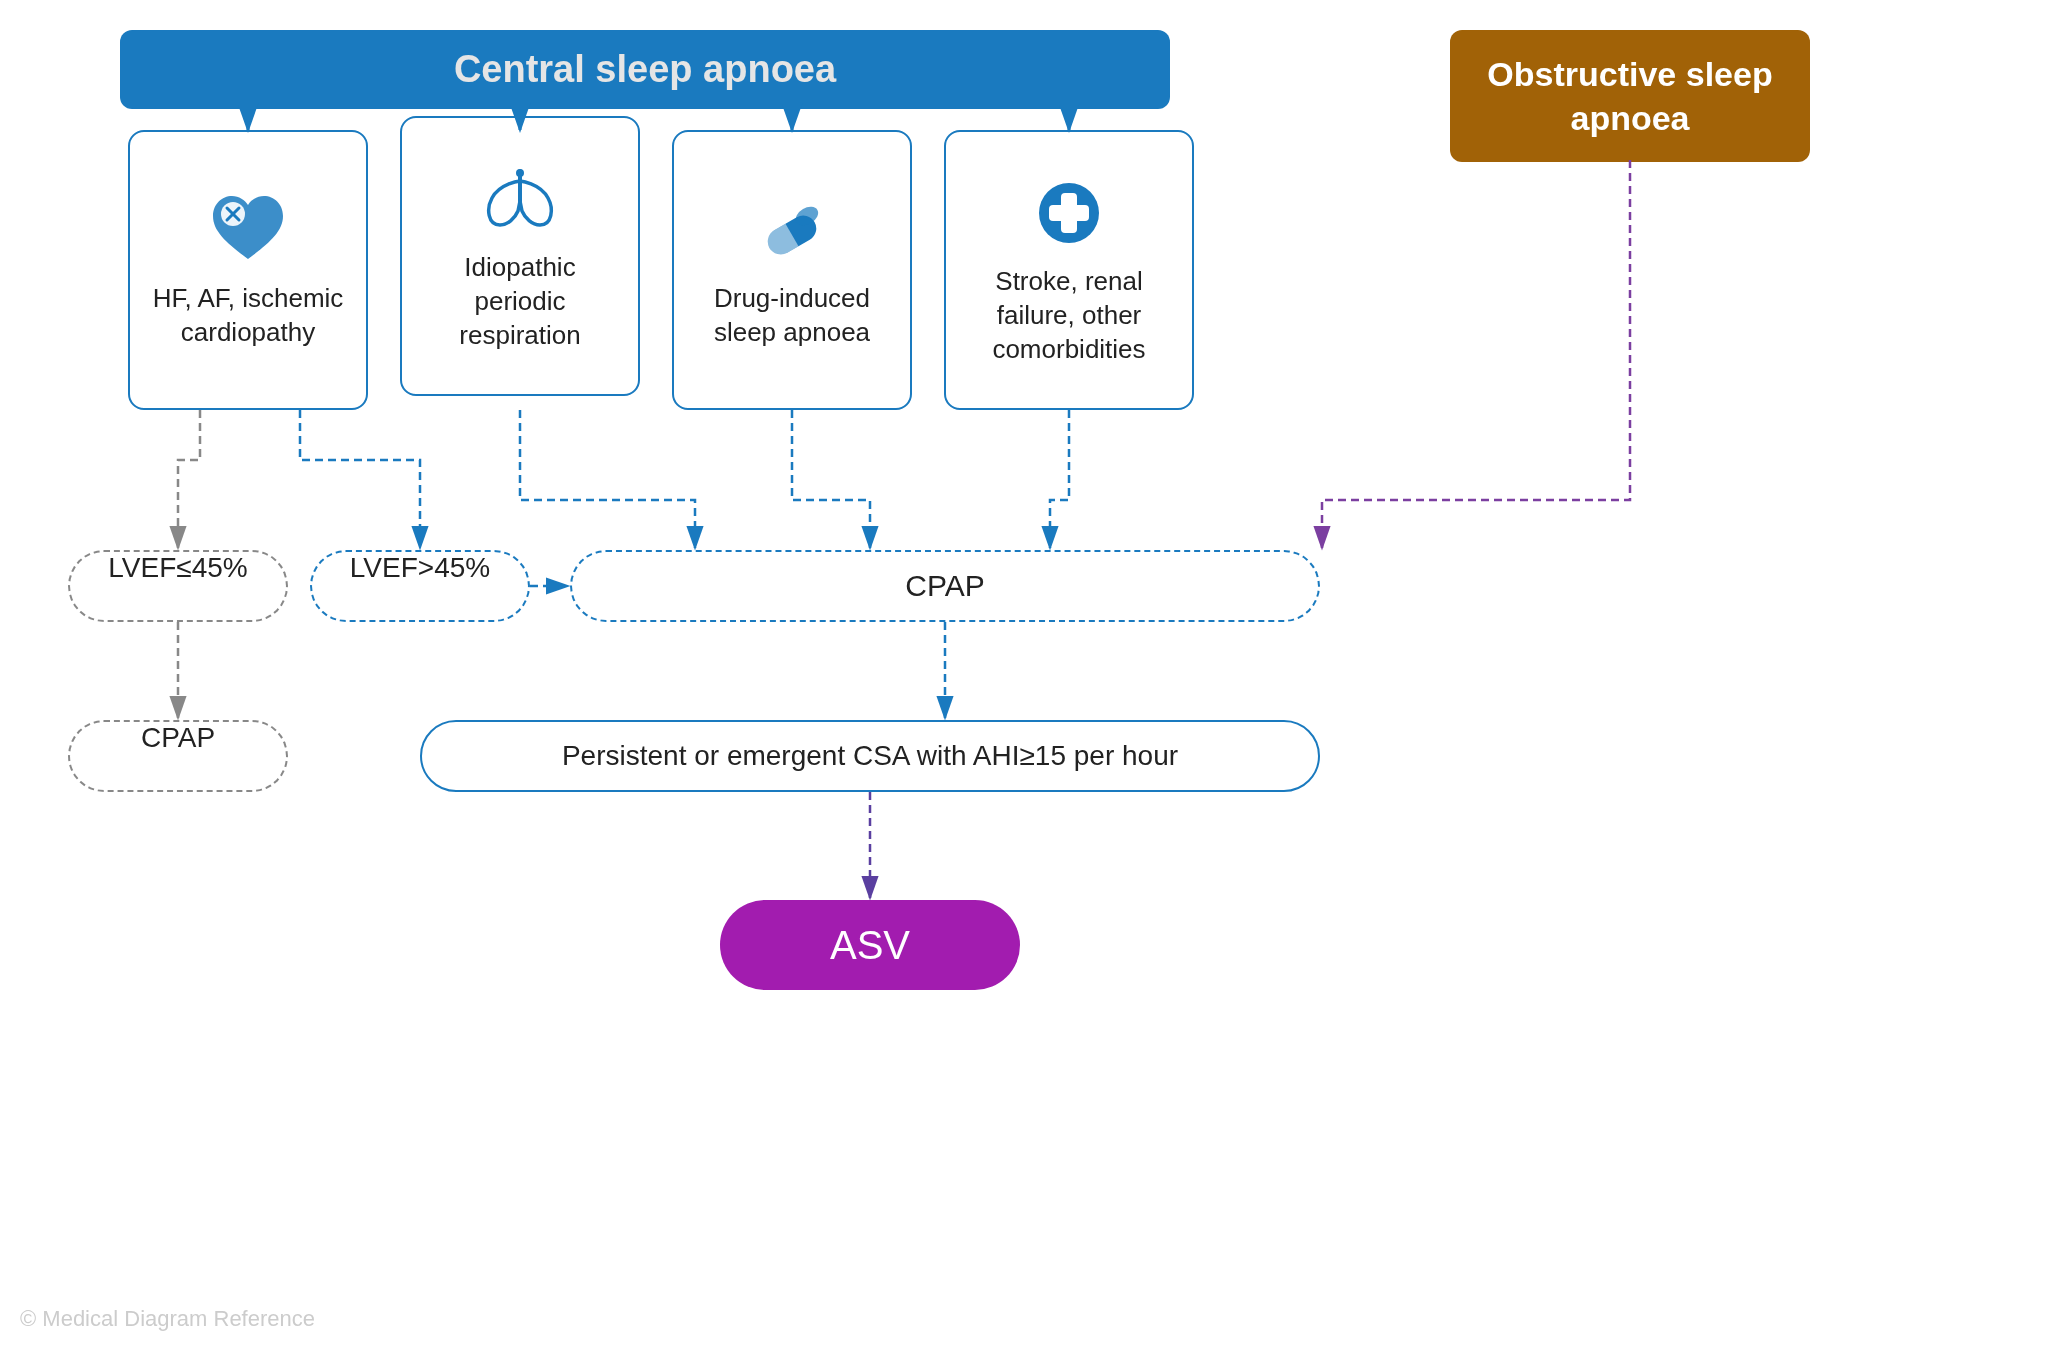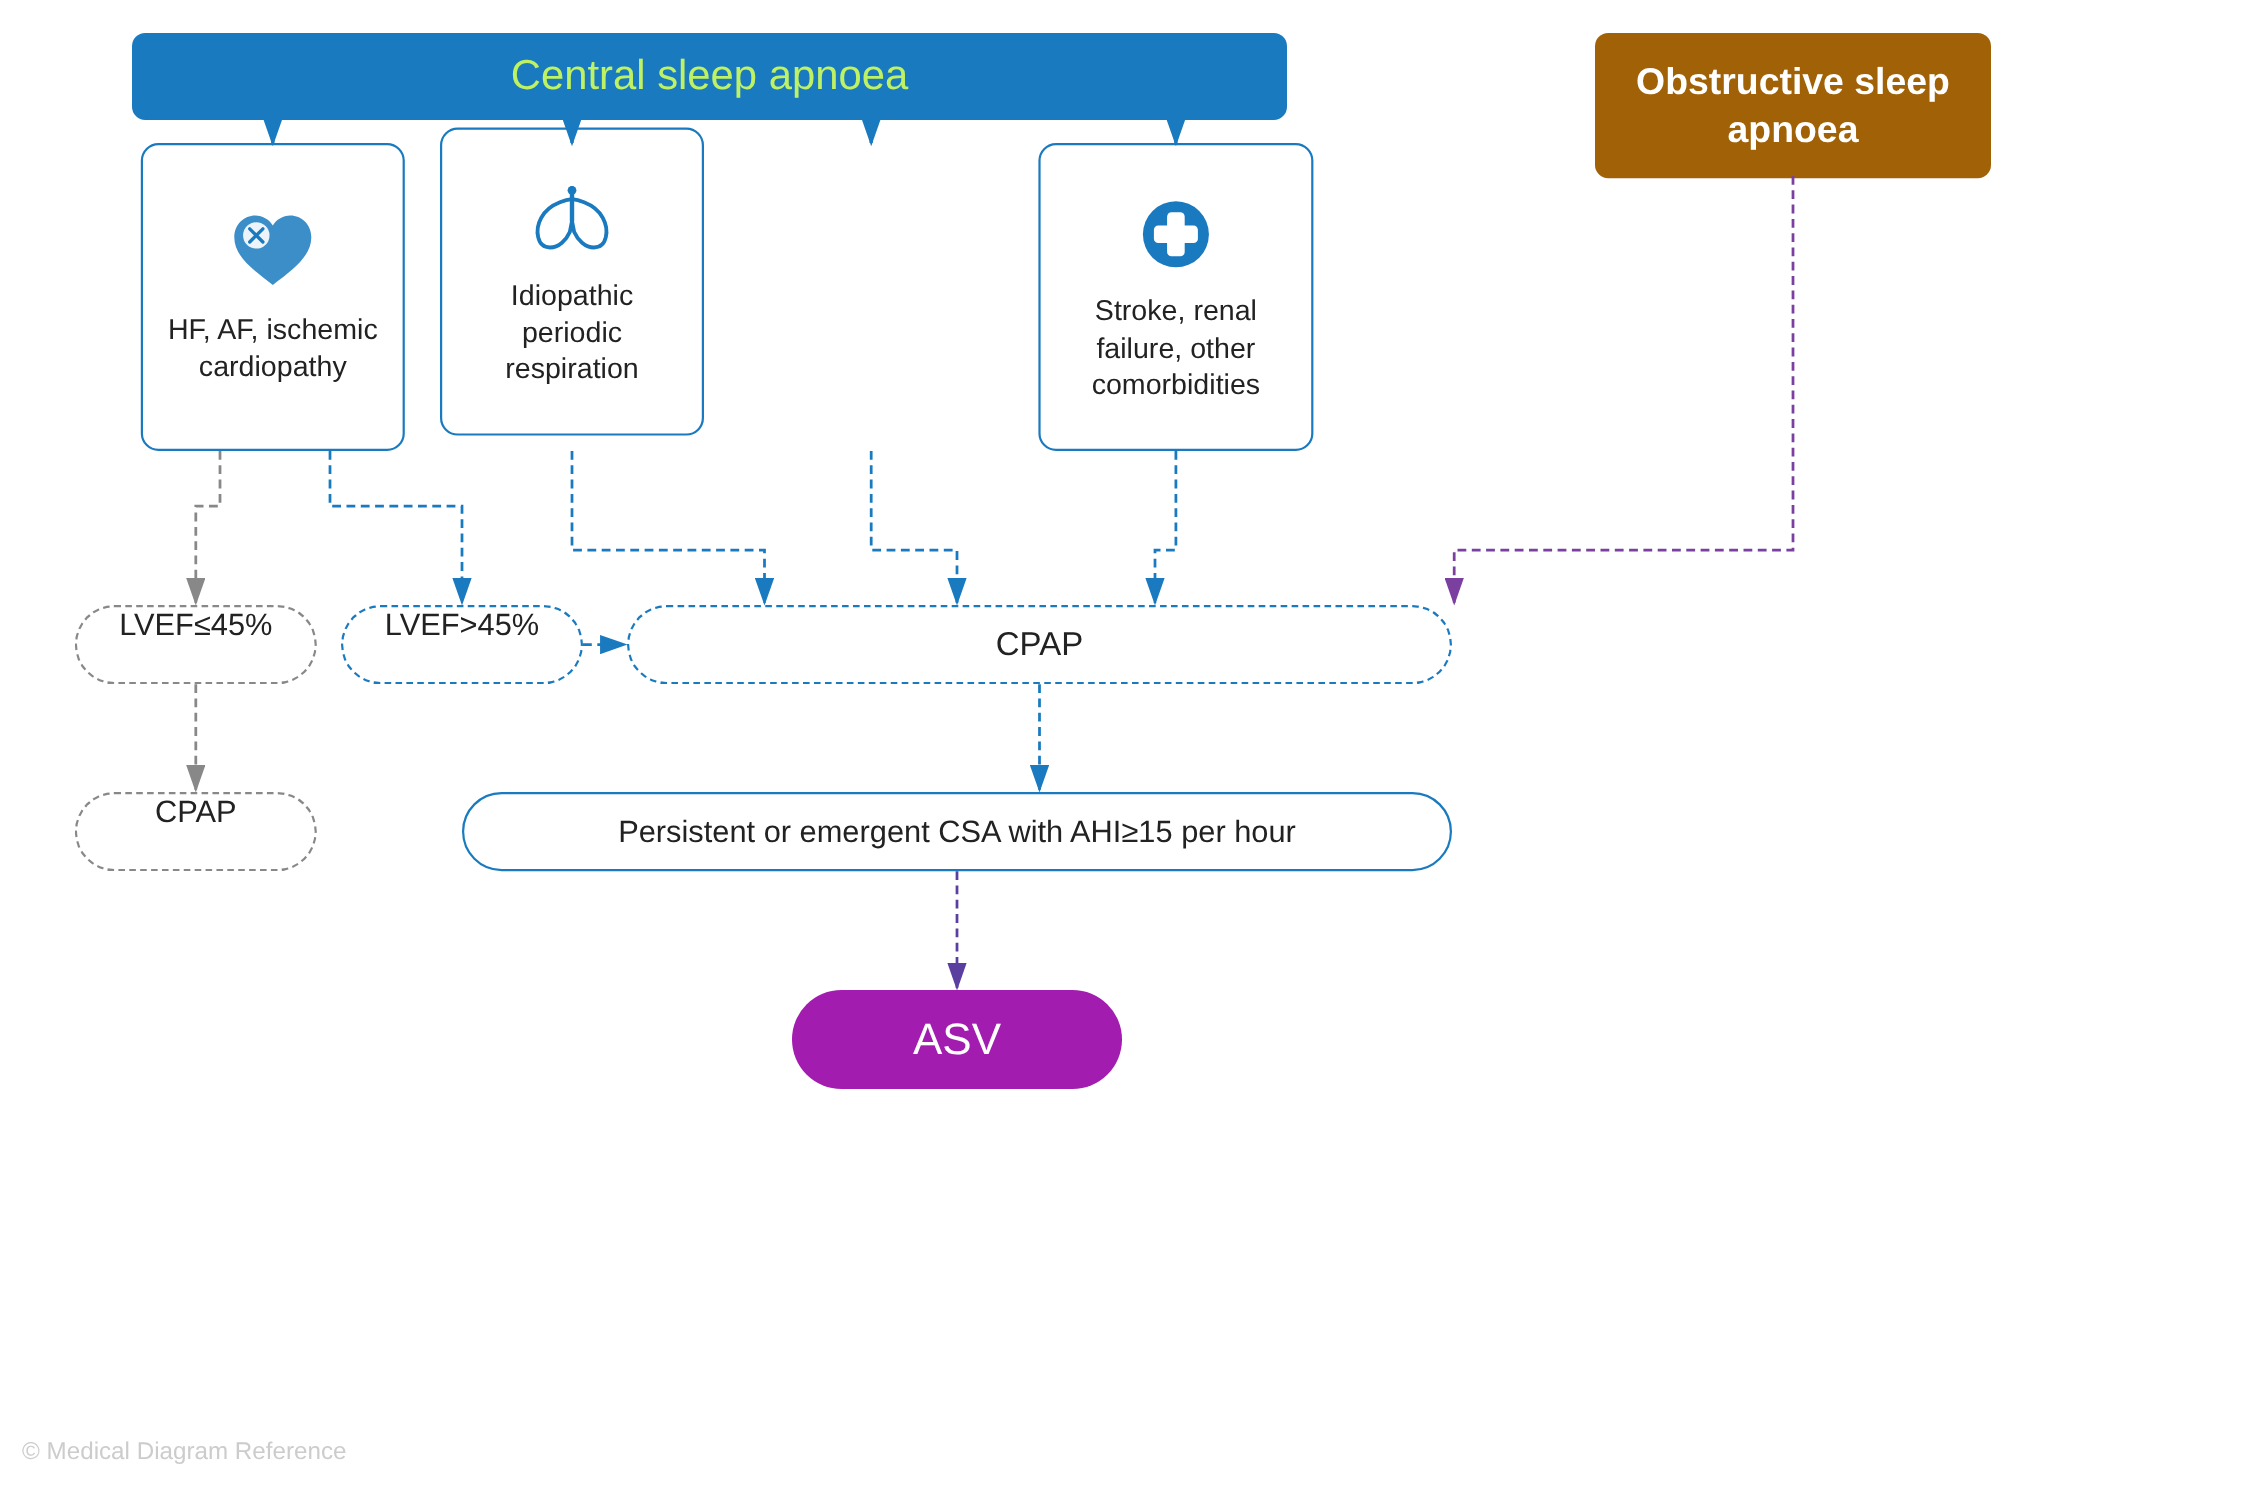"Central sleep apnoea" .csa-banner { color: #bef264 -> #e5e5e5; font-weight: 400 -> 700 }
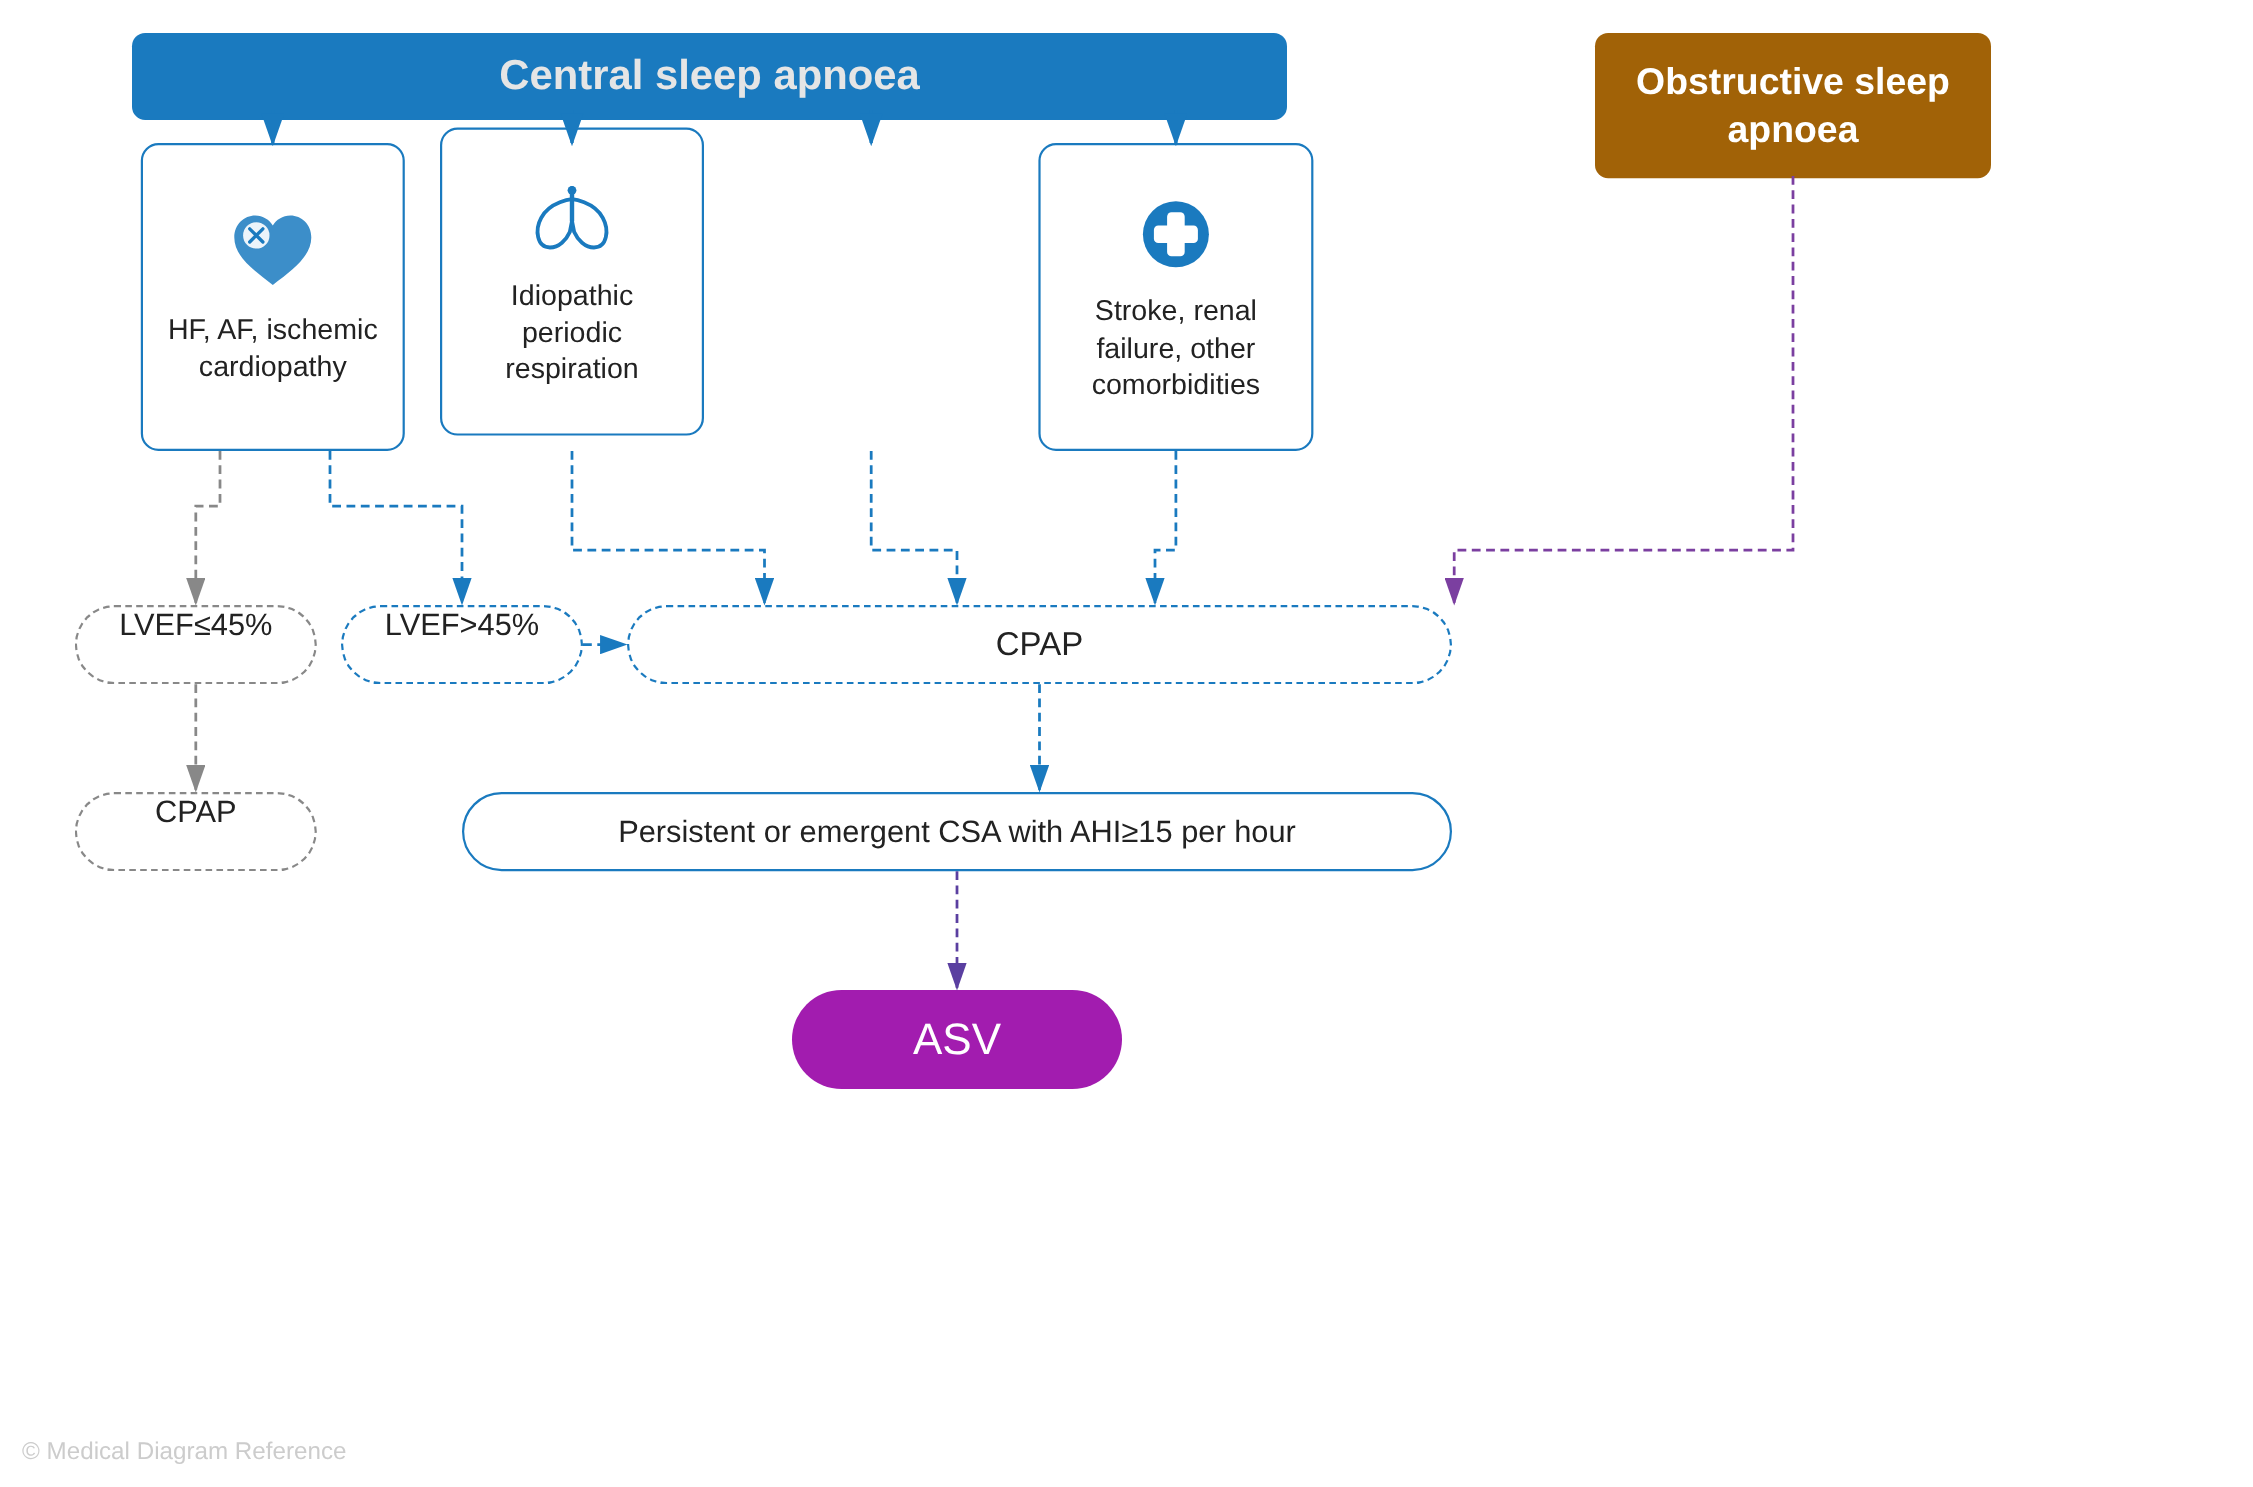"Drug-induced sleep apnoea" div.category-box { html: none -> <div> <div> <svg> <rect></rect> <rect></rect> <ellipse></ellipse> </svg> </div> <div>Drug-induced sleep apnoea</div> </div> }
